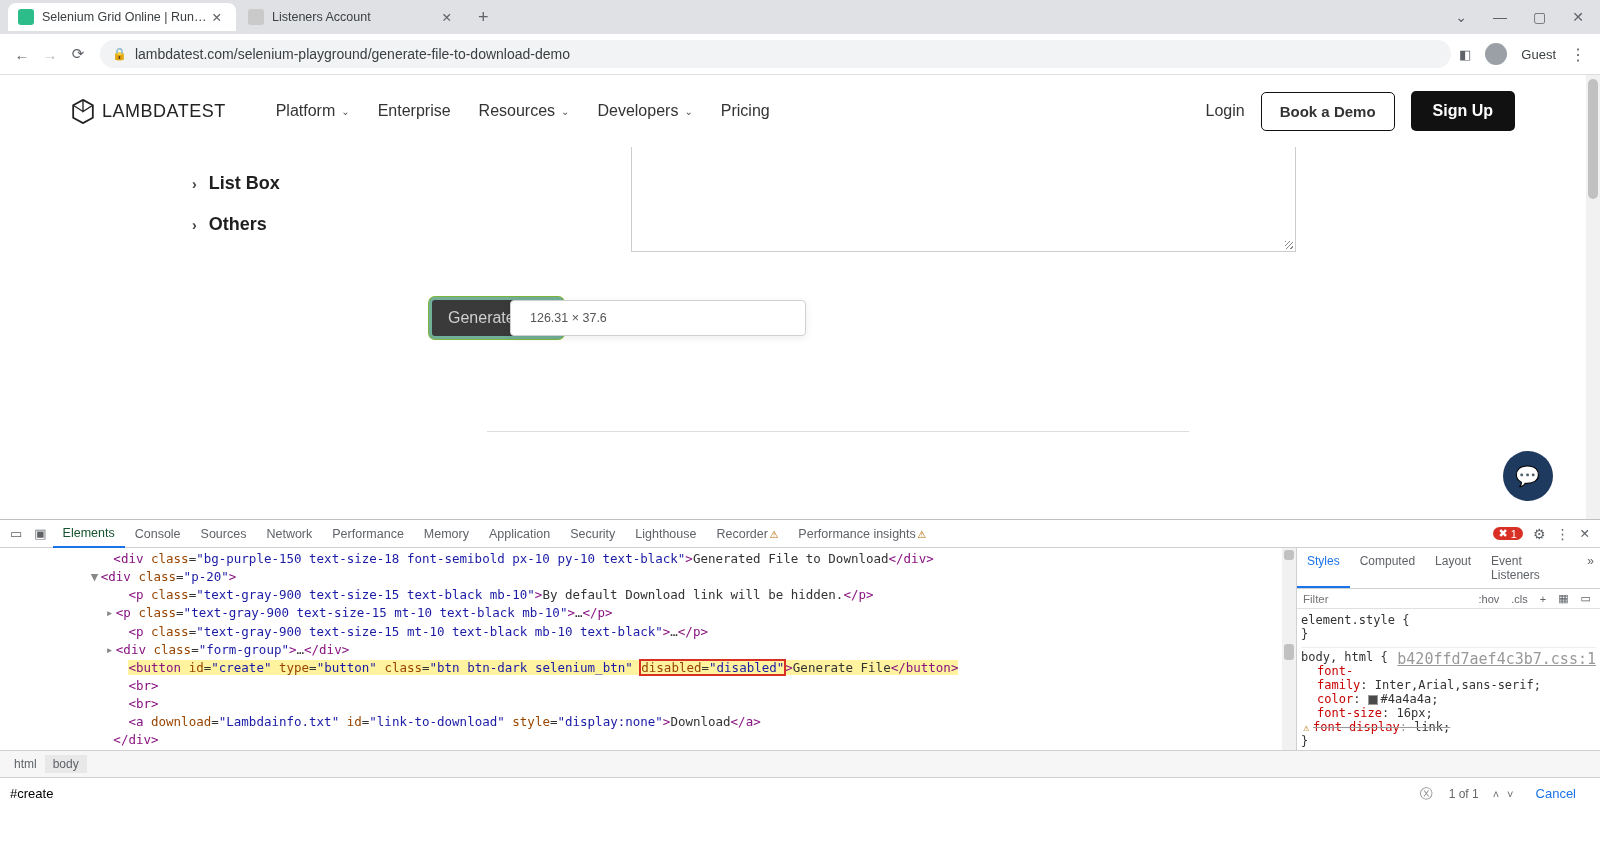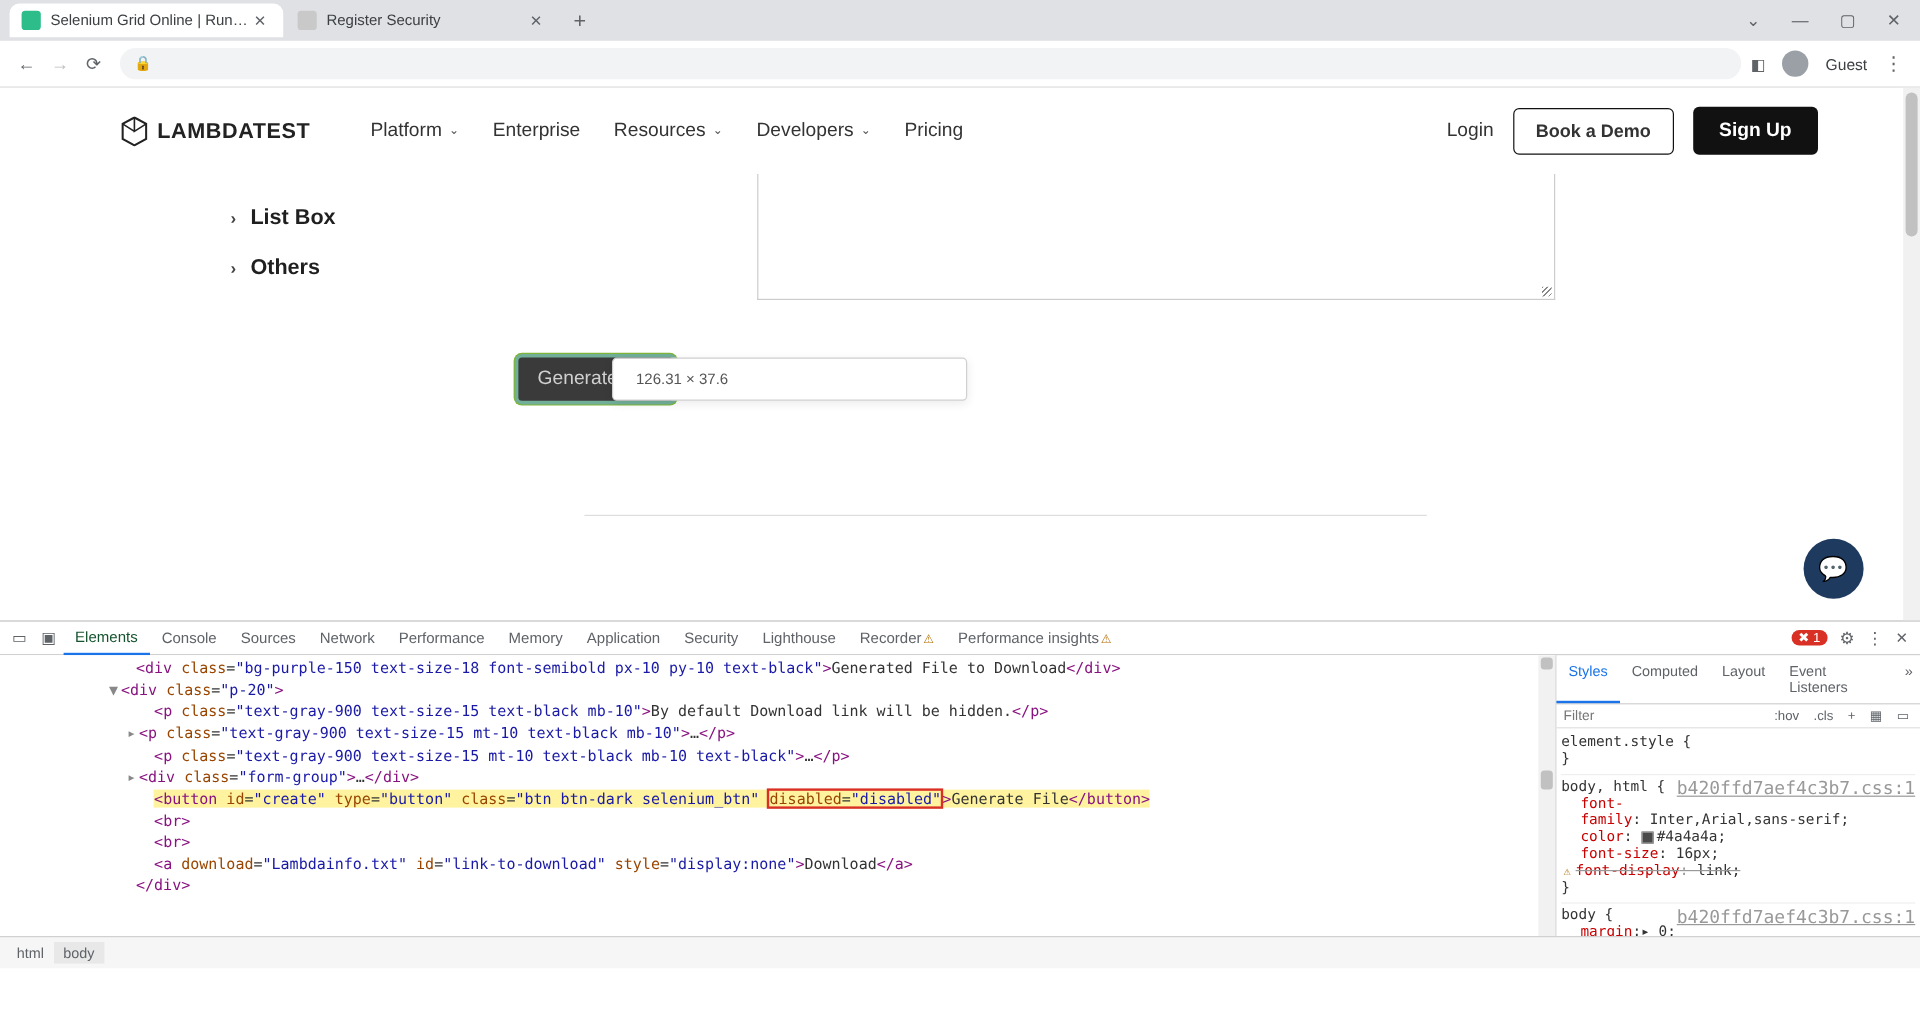"Register Security" span.tab-title { text: Register Security -> Listeners Account }
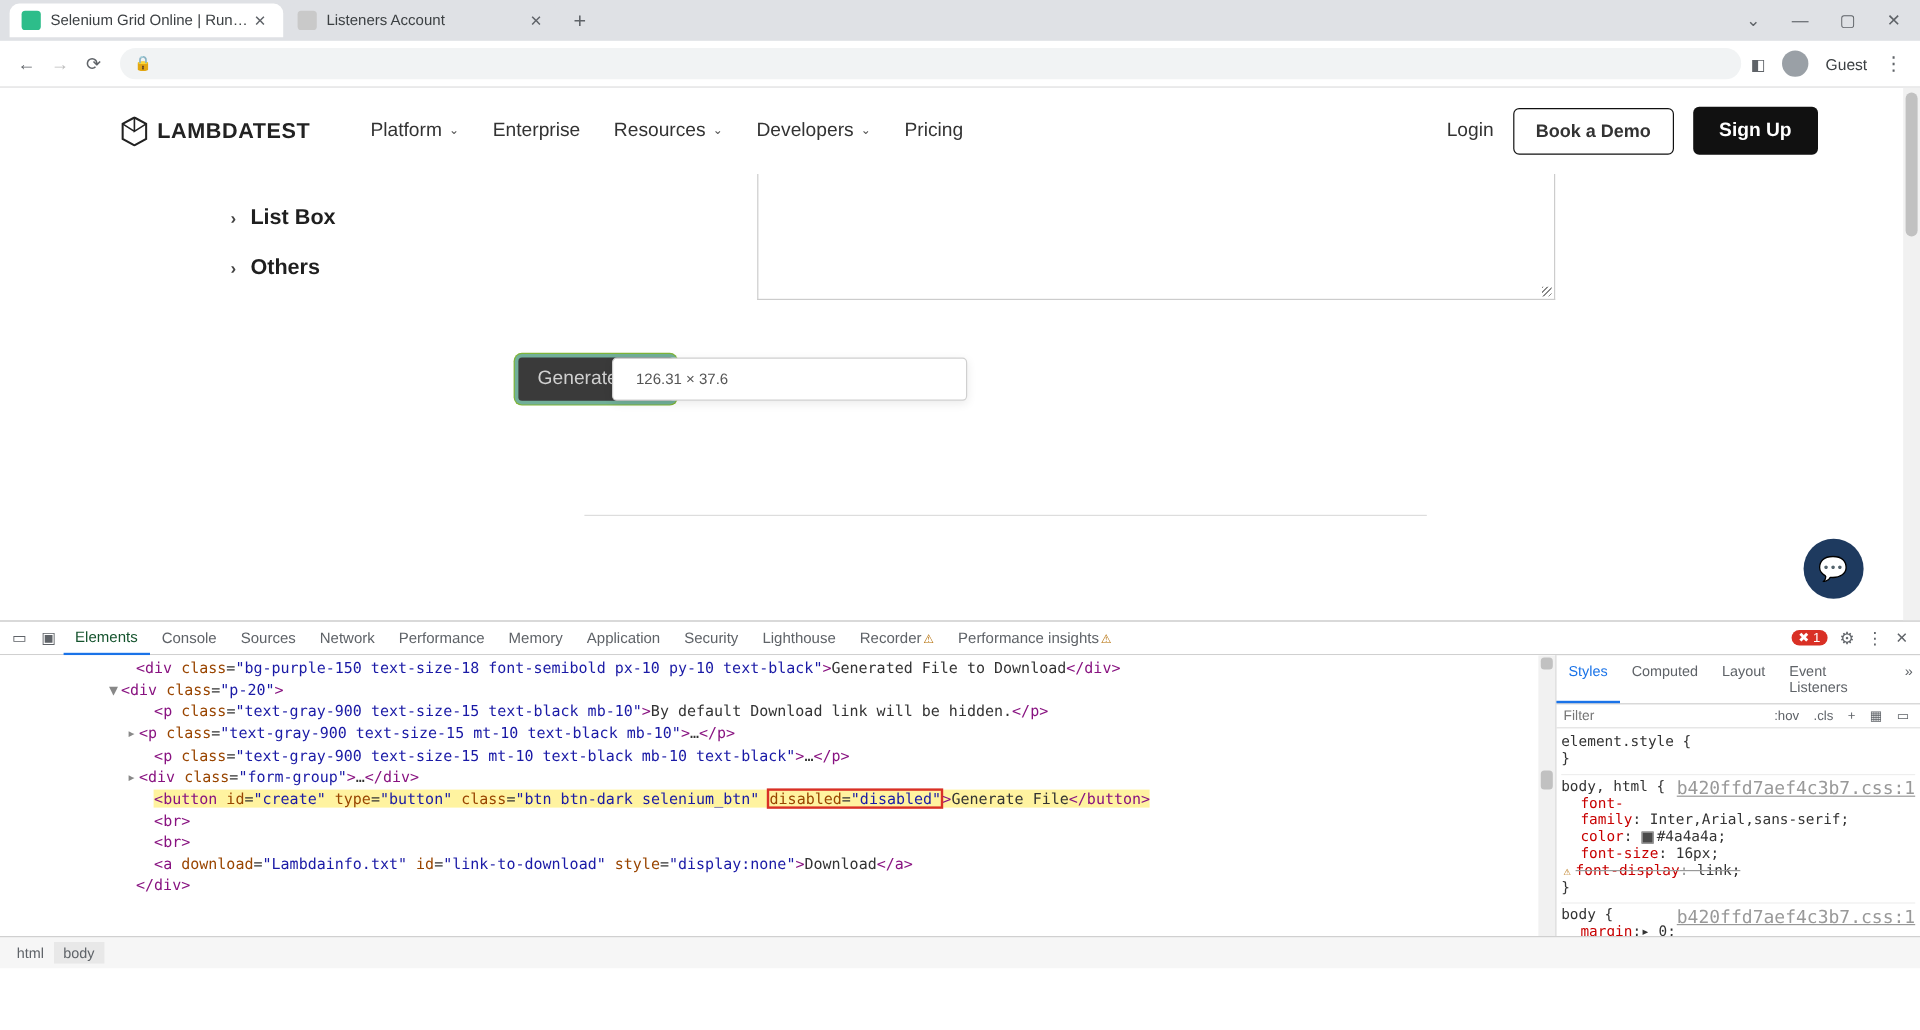"lambdatest.com/selenium-playground/gener" span { html: none -> <span>lambdatest.com/selenium-playground/generate-file-to-download-demo</span> }
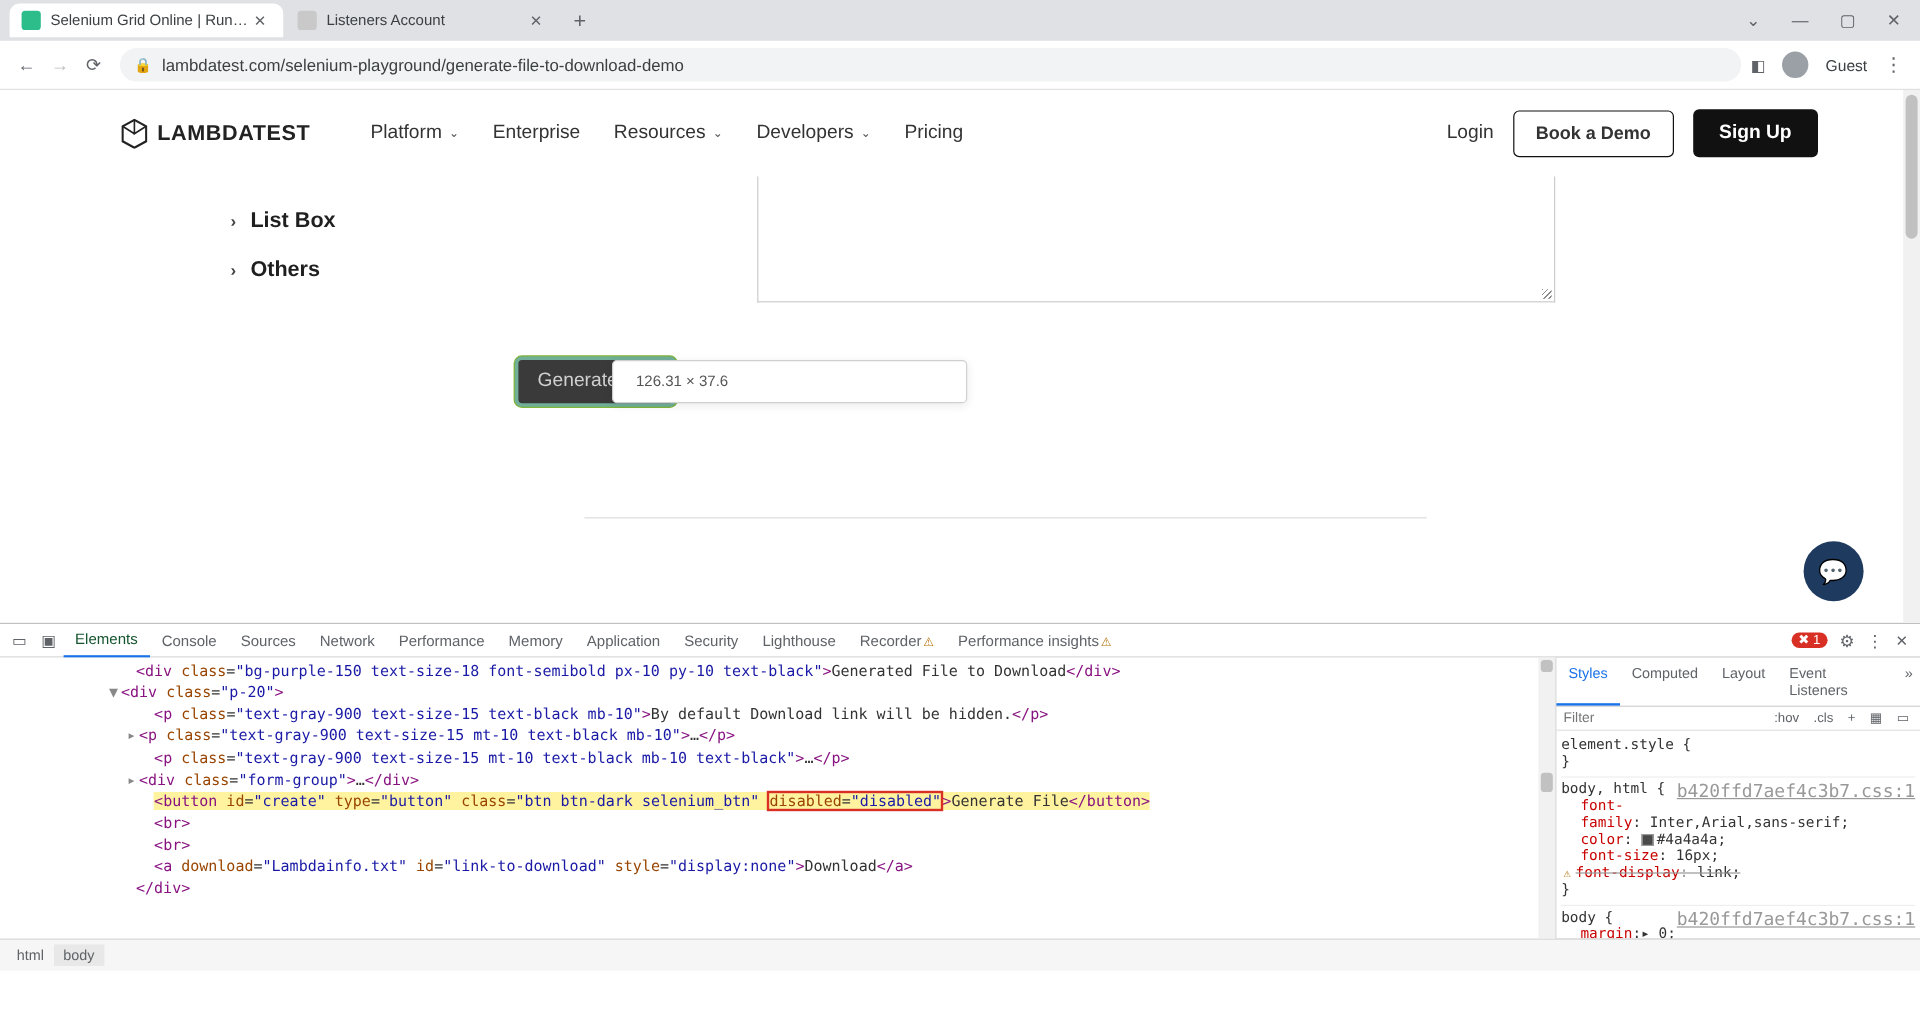"LAMBDATEST" .logo { font-weight: 700 -> 400; margin-left: 29px -> none }
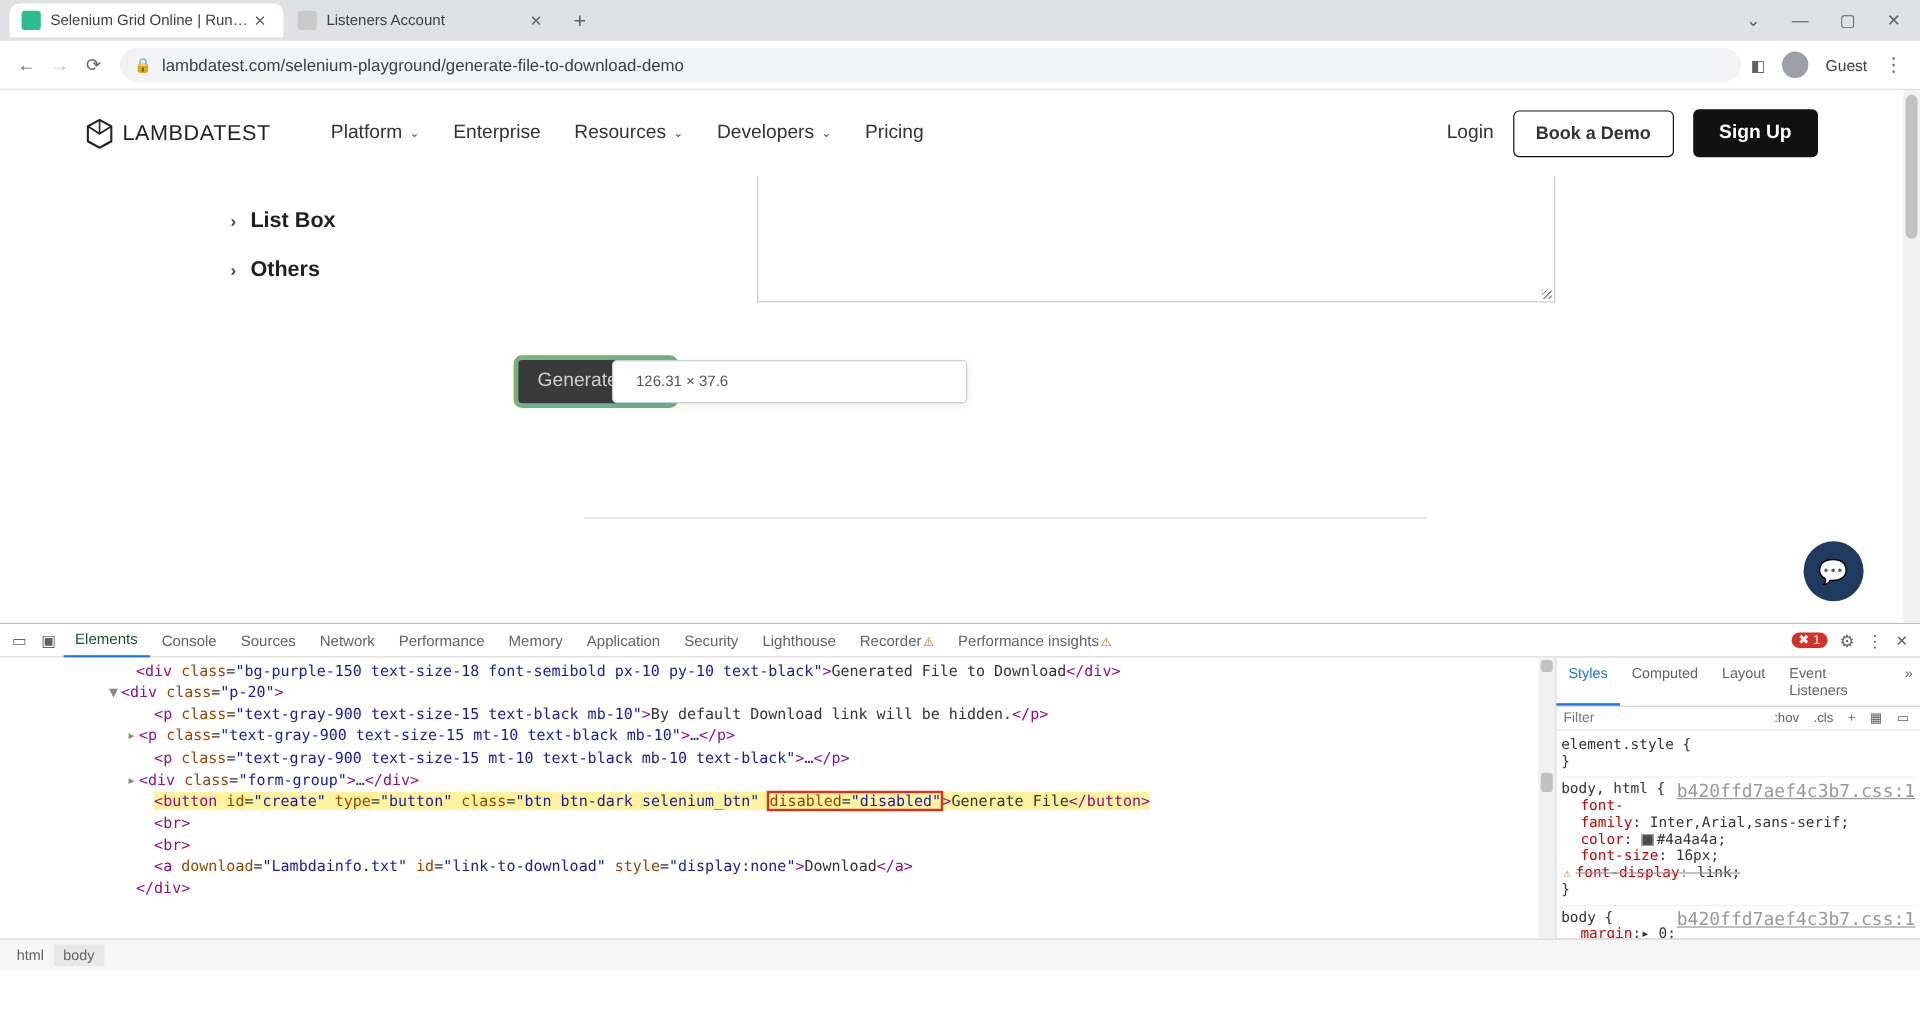"#create" div.search-bar { html: none -> <div> <input> <span>ⓧ</span> <span>1 of 1</span> <span>˄</span> <span>˅</span> <span>Cancel</span> </div> }
